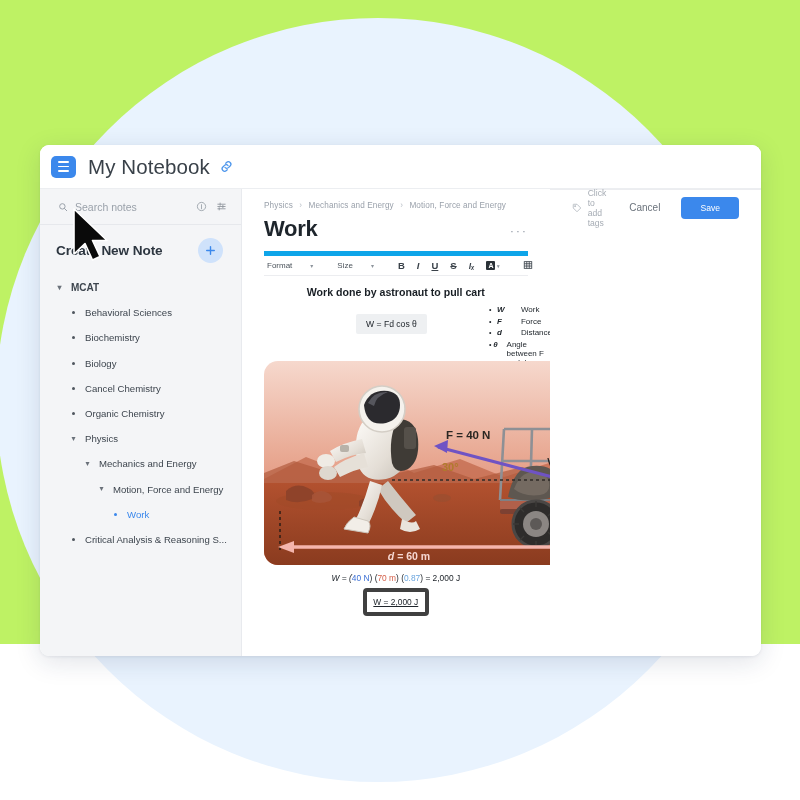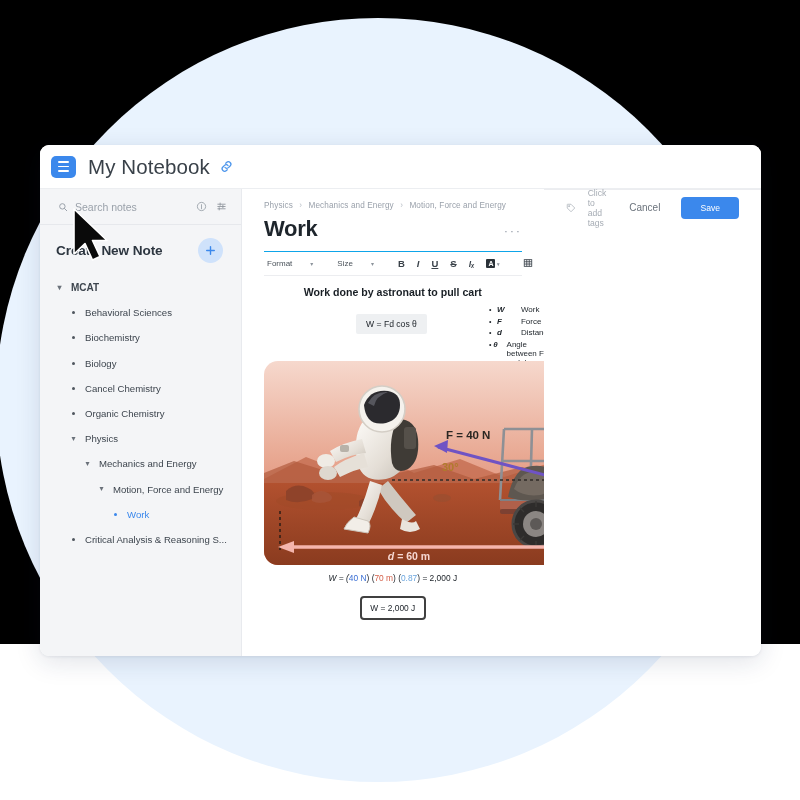"My Notebook" #stage { background: #000000 -> #bef264 }
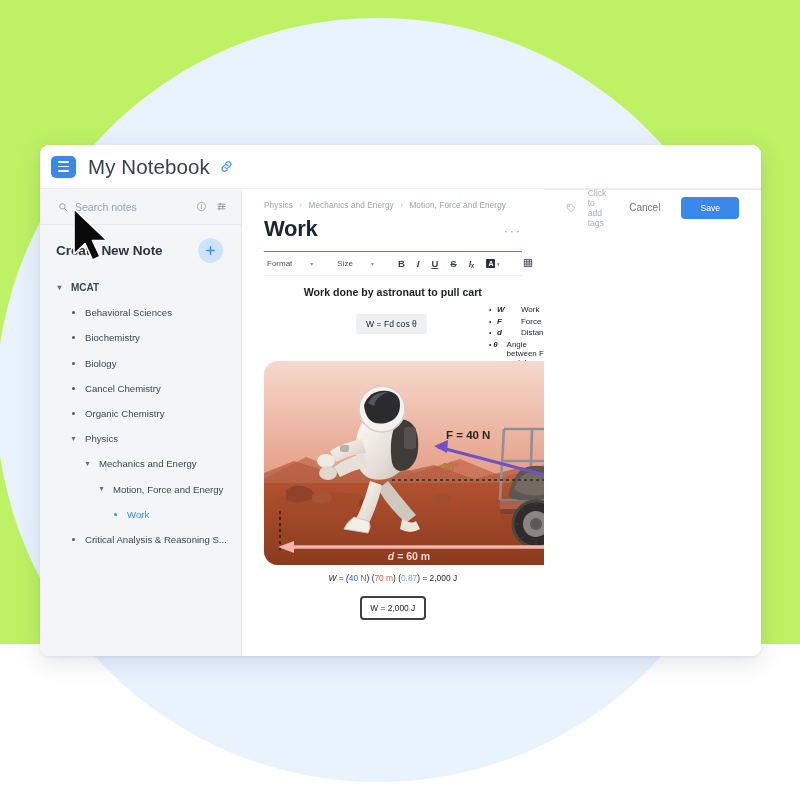"Click to add tags" .tagzone { gap: 12px -> 6px }
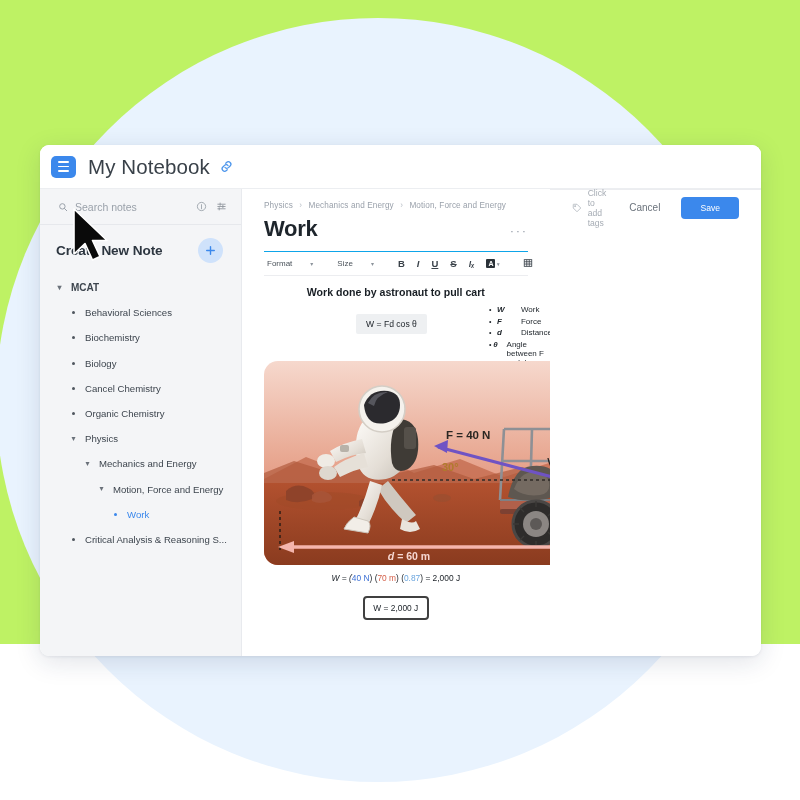"Format" .toolbar { border-top: 1px solid #0ea5e9 -> 5px solid #0ea5e9 }
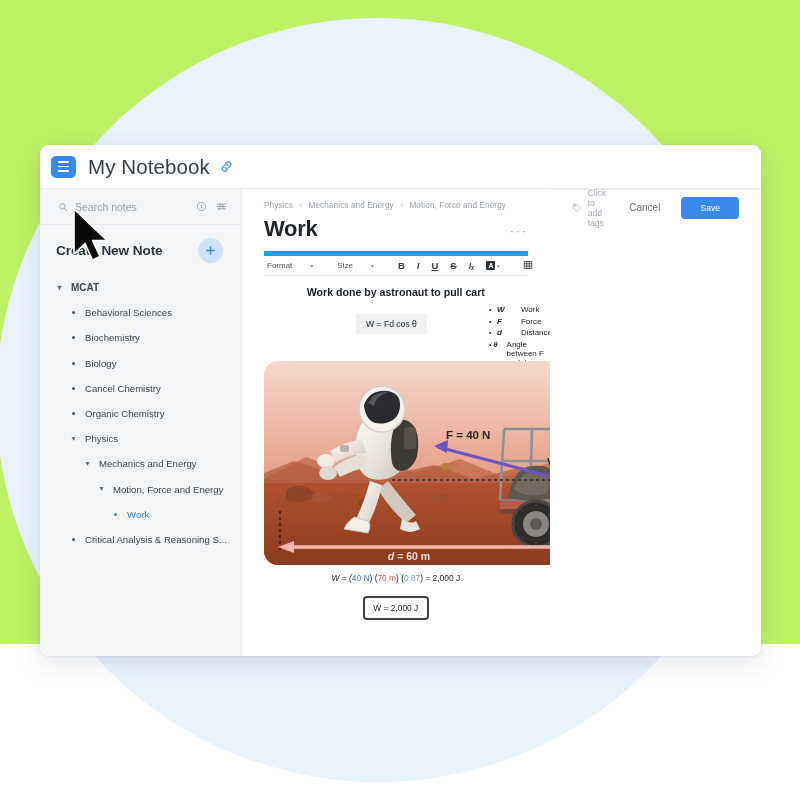"W = 2,000 J" .res-chip { border: 2px solid #404040 -> 4px solid #404040; margin: 13px auto 0 auto -> 5px auto 0 auto; text-decoration: none -> underline }
